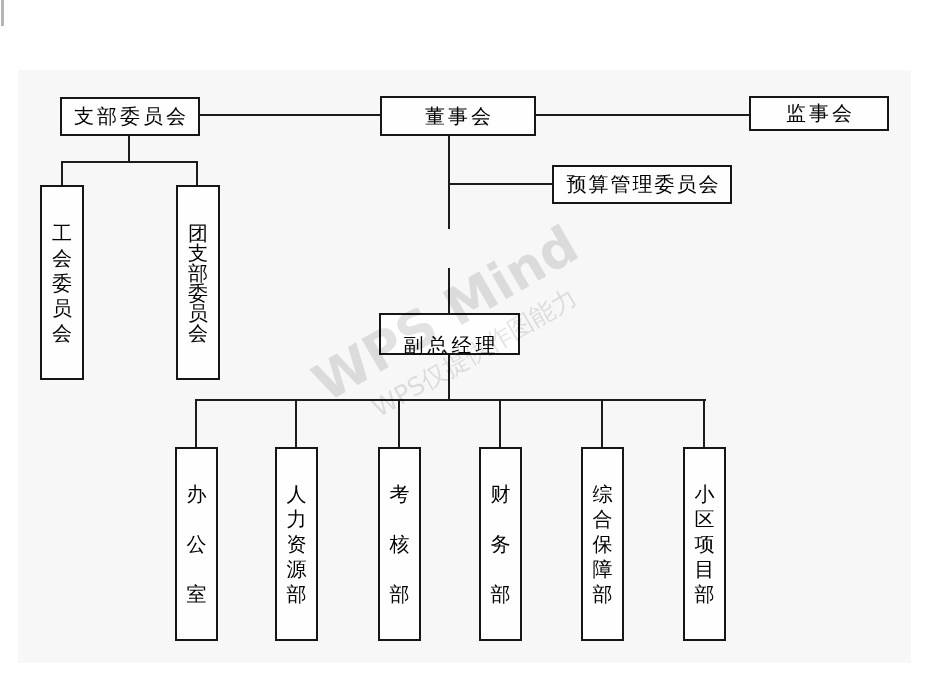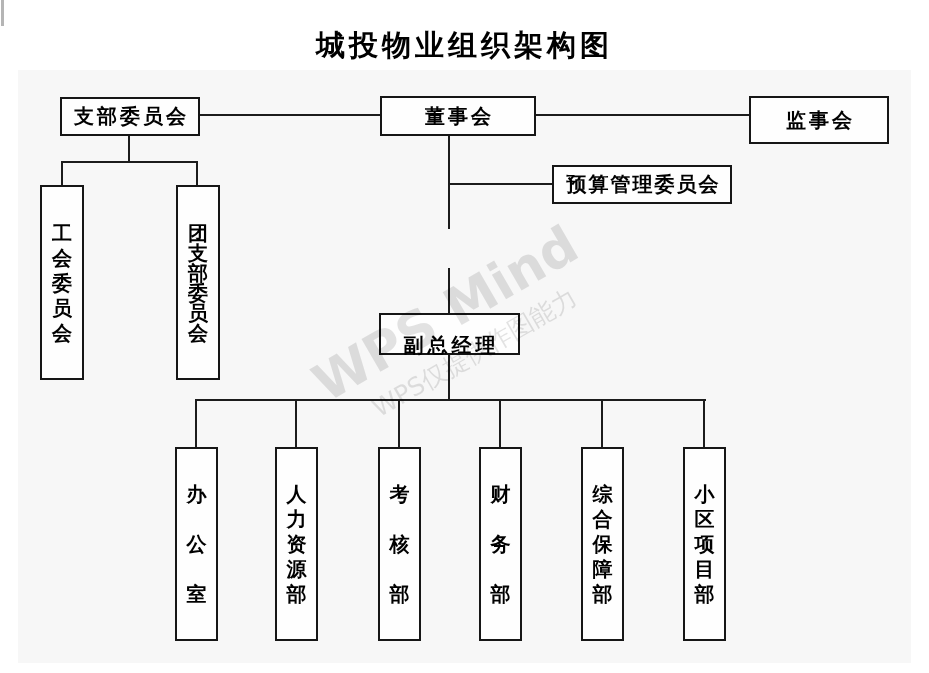"城投物业组织架构图" div.title { html: <div>城投物业组织架构图</div> -> none }
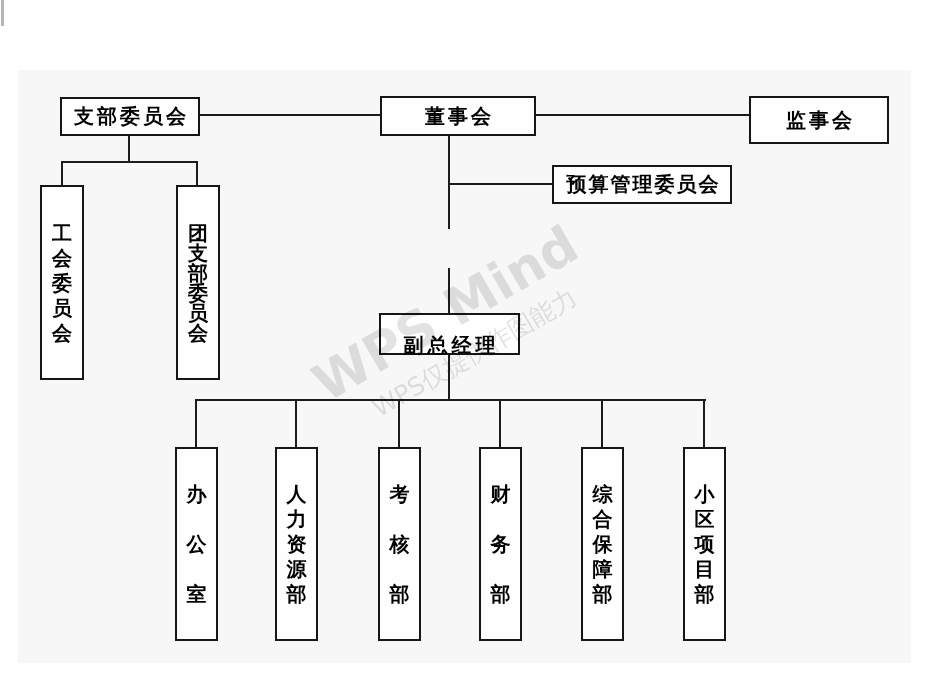"支部委员会" .box .lbl { font-weight: bold -> none }
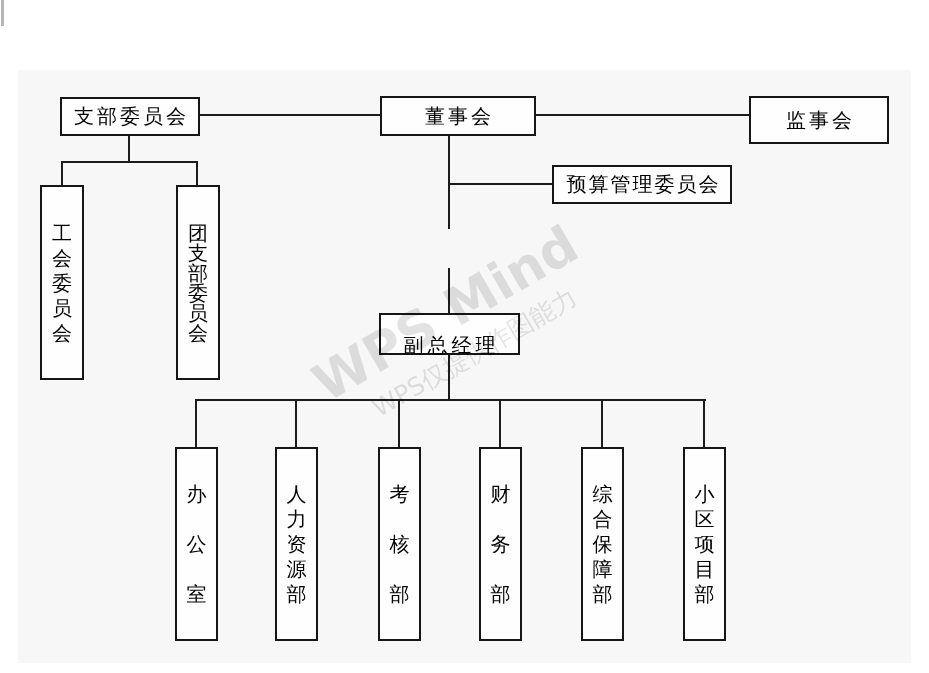"监事会" div.box { height: 48px -> 35px }
